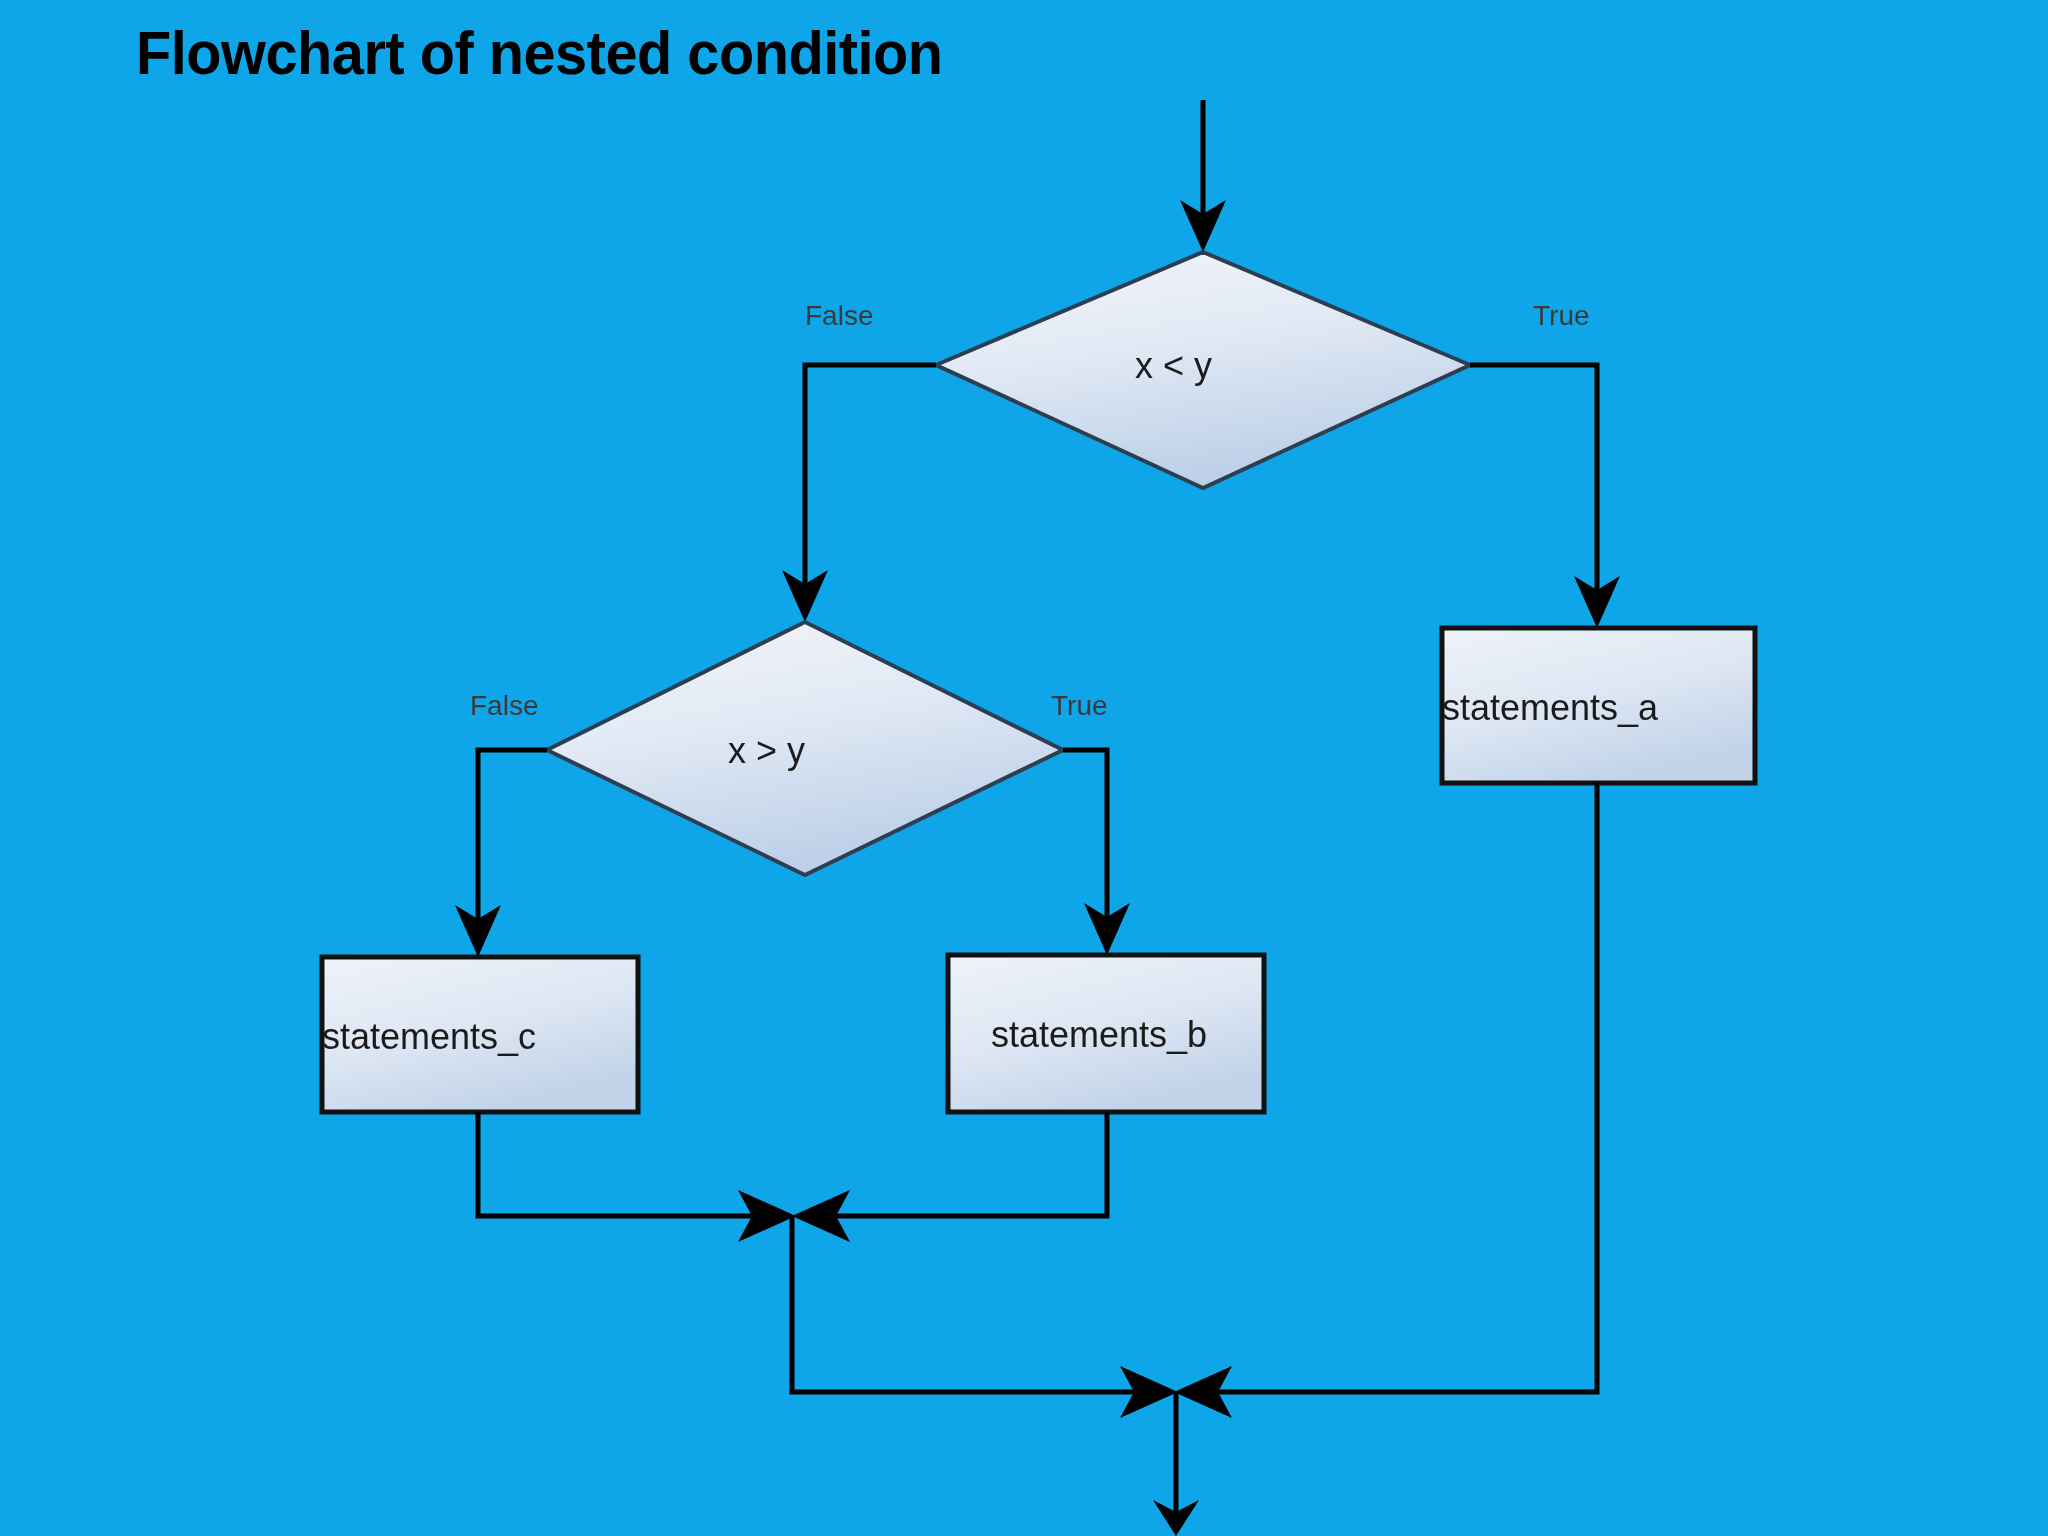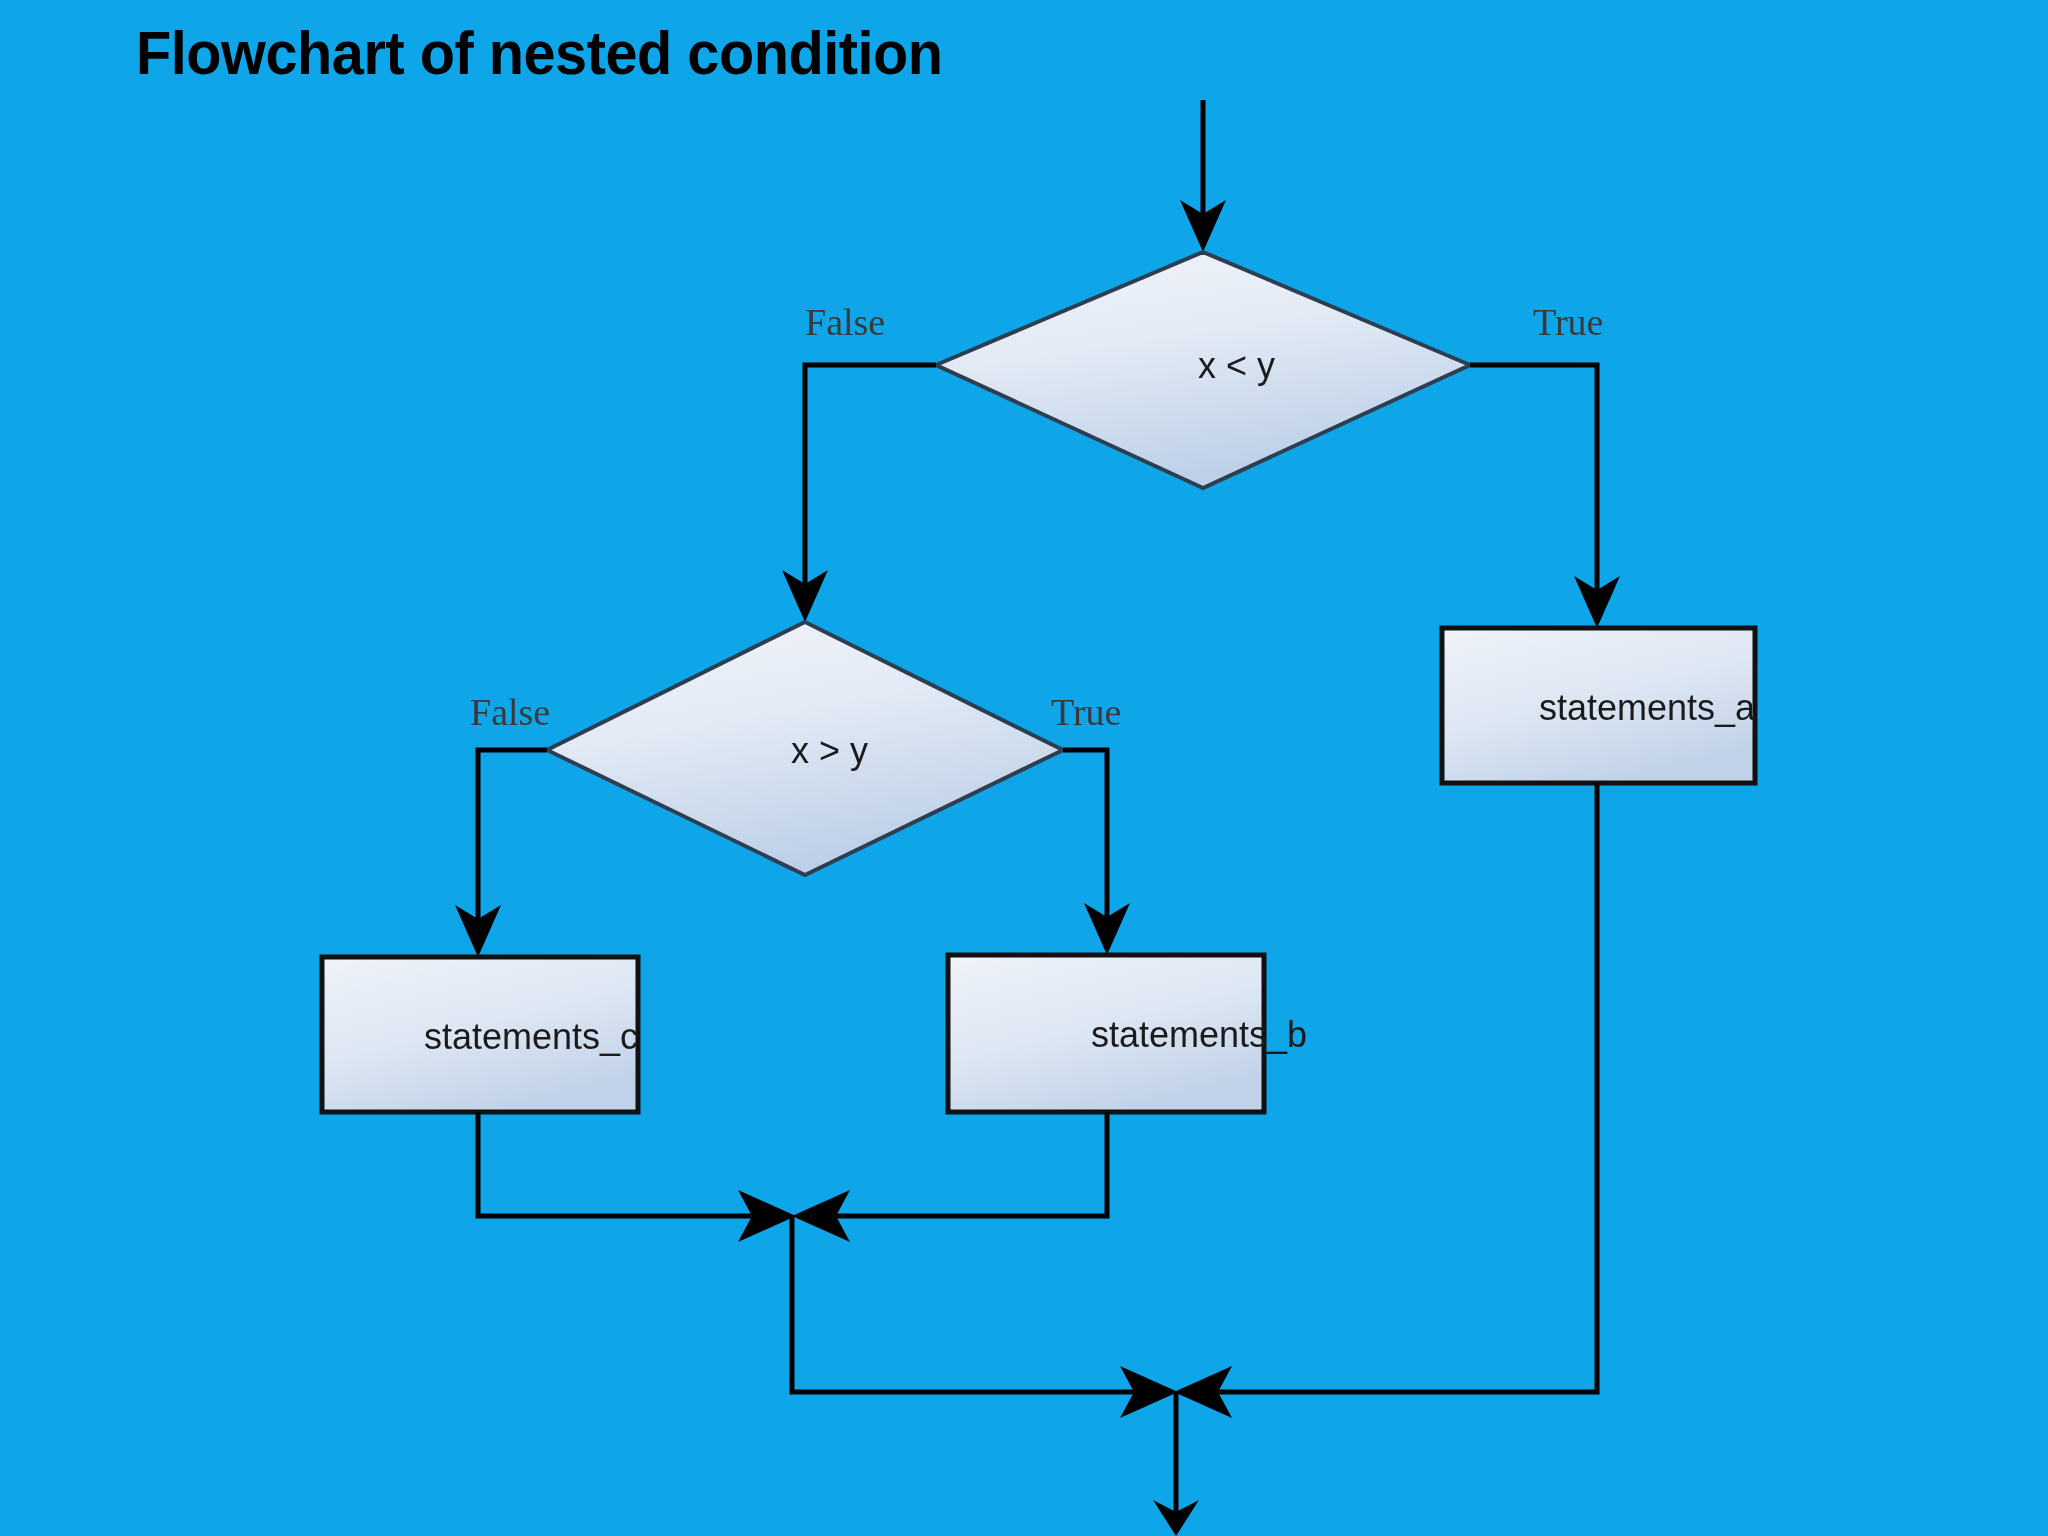"False" .edge-label { font-family: Liberation Serif, serif -> Liberation Sans, sans-serif; font-size: 38px -> 28px }
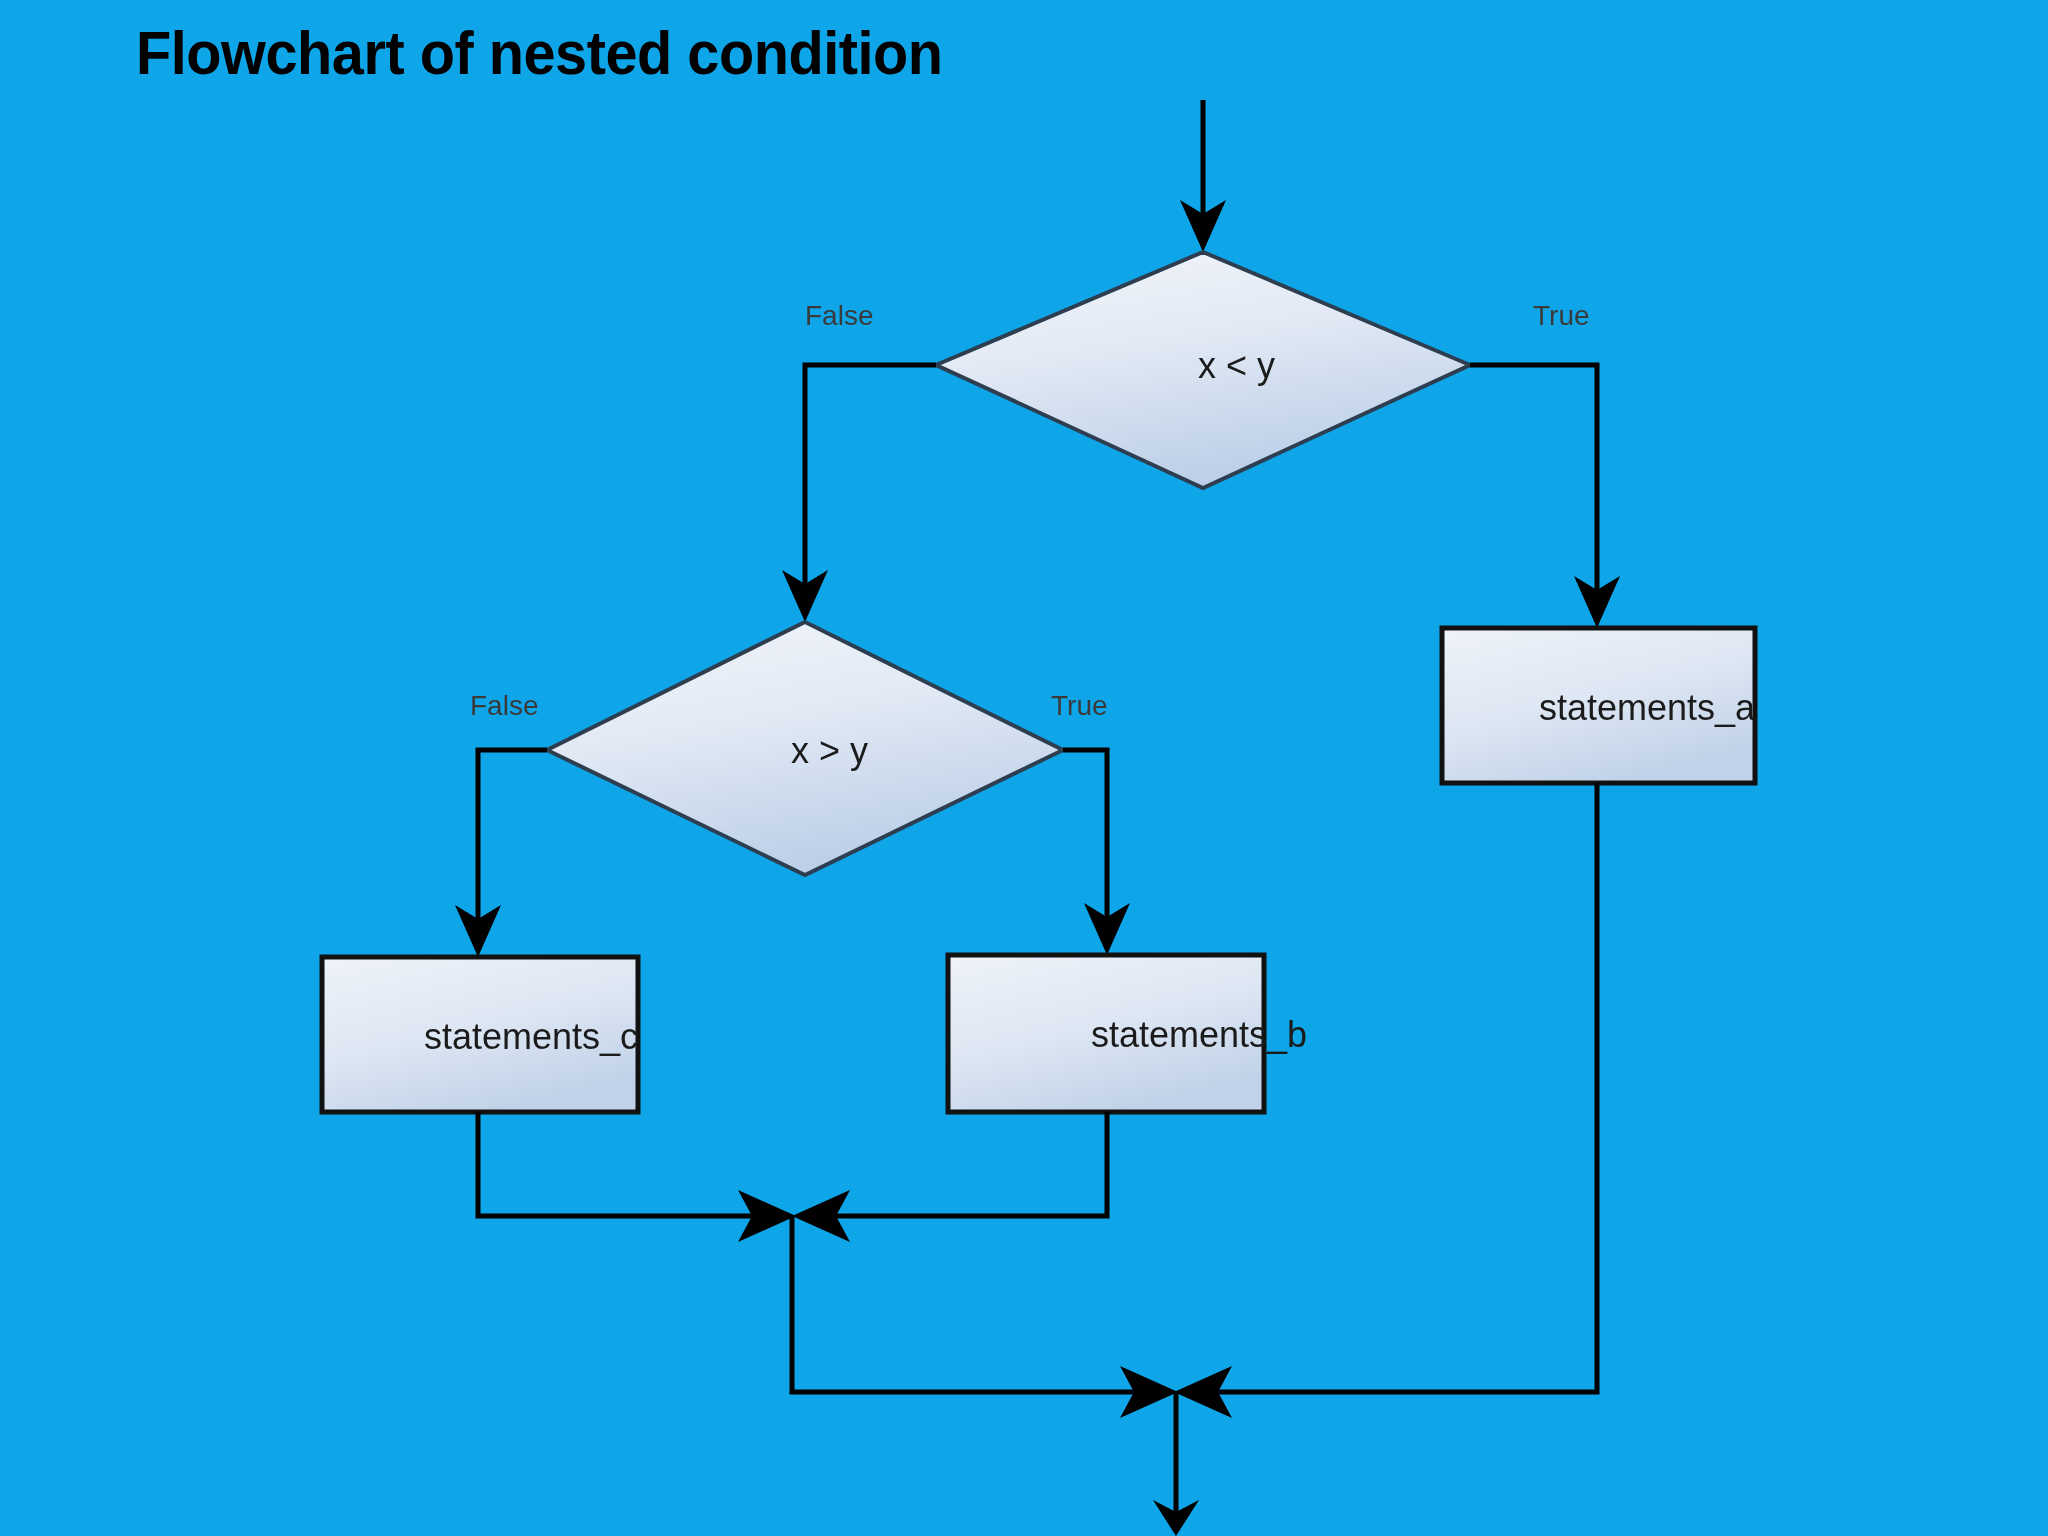"x < y" .node-label { text-align: right -> left }
